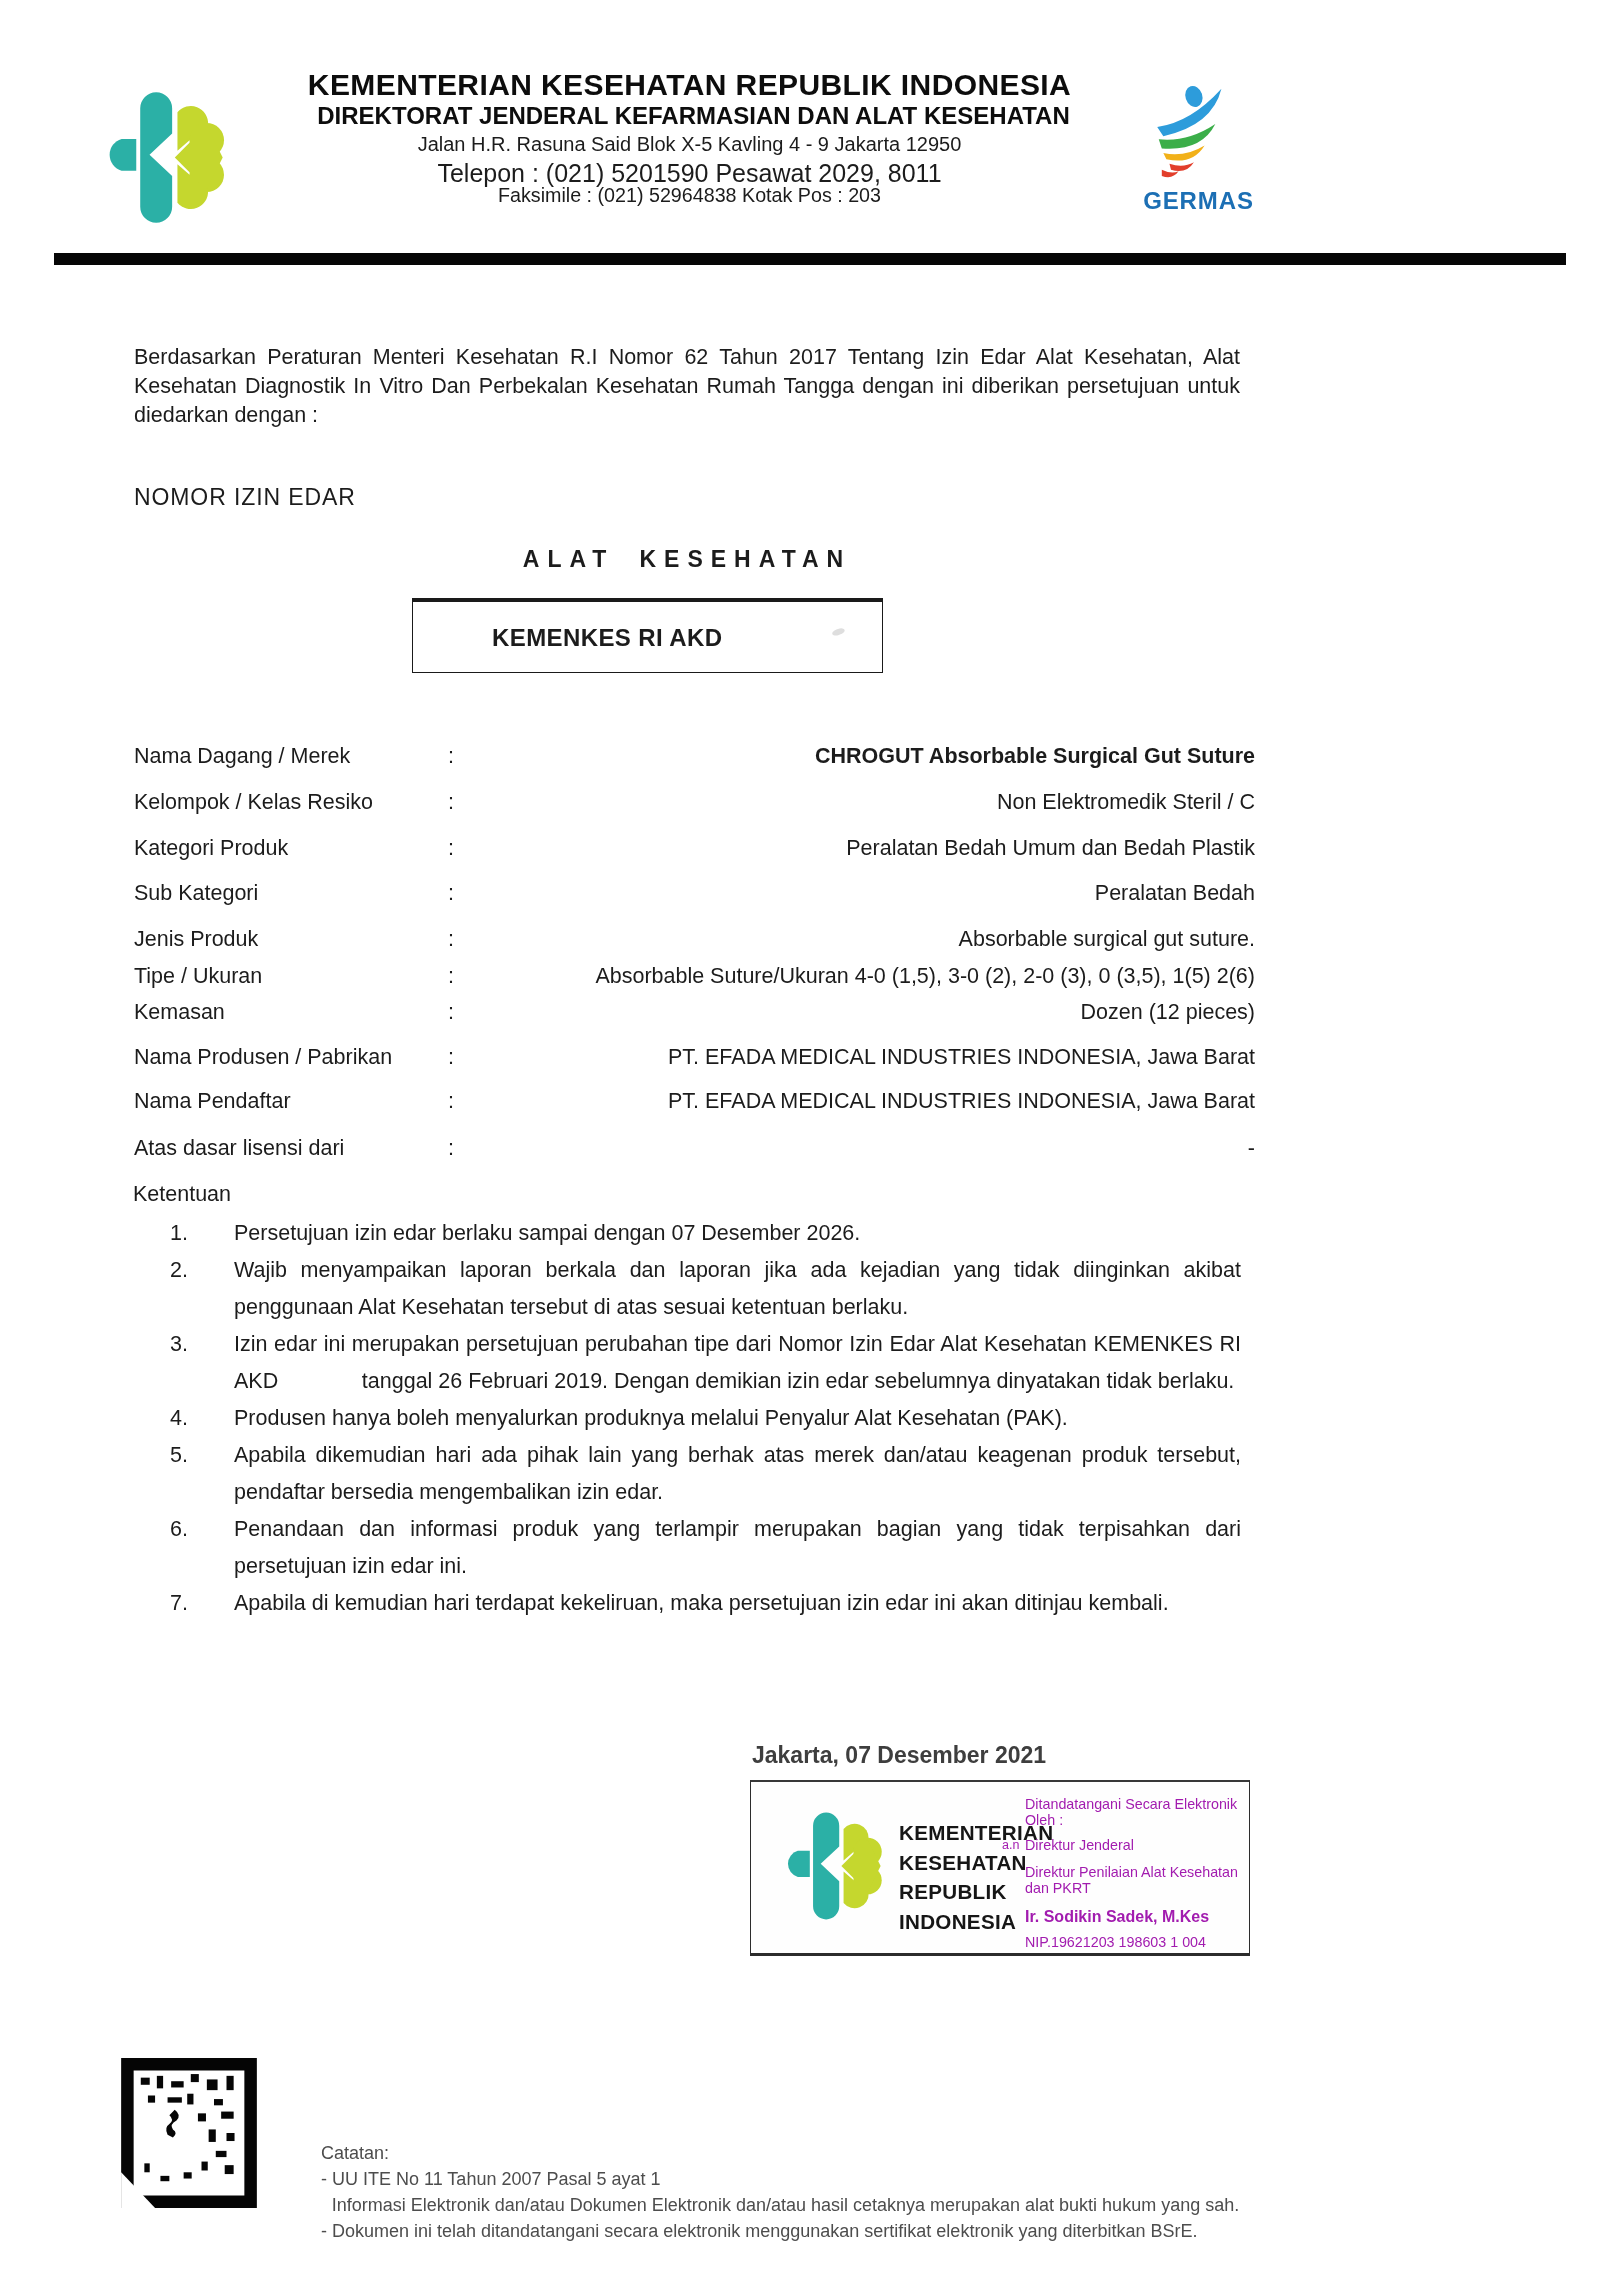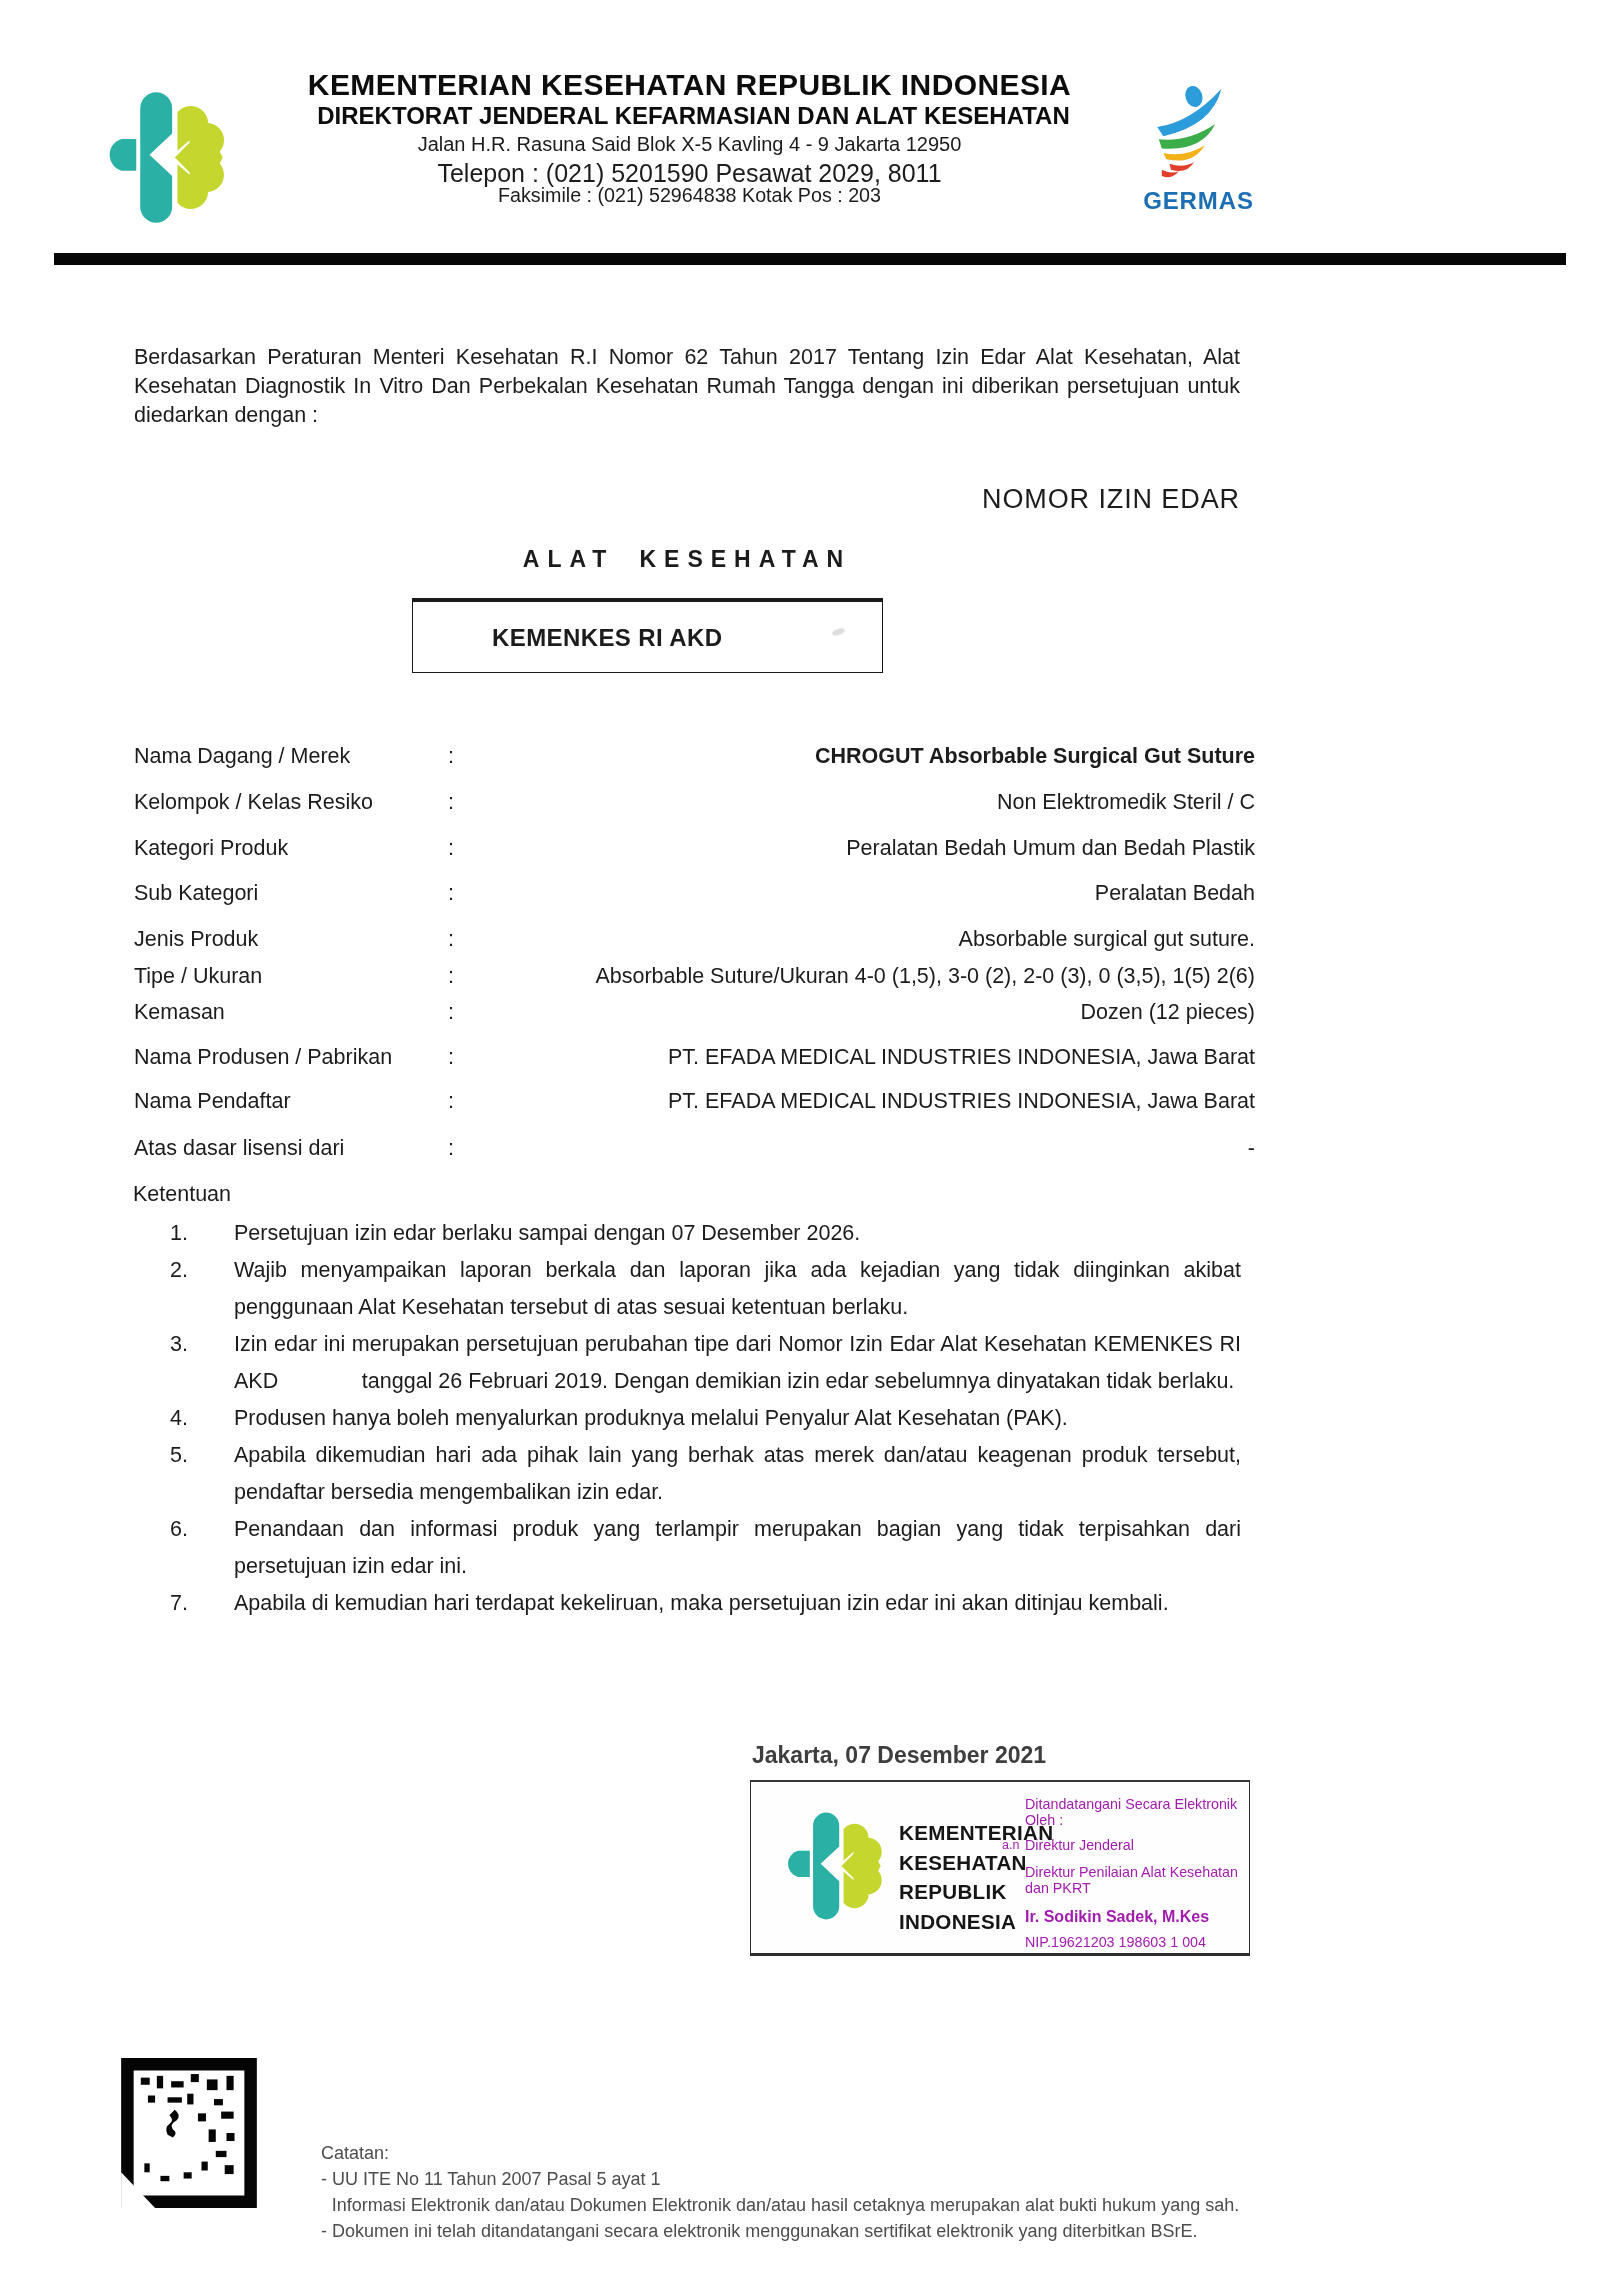"NOMOR IZIN EDAR" #nomor-title { font-size: 27px -> 23px; text-align: right -> left }
